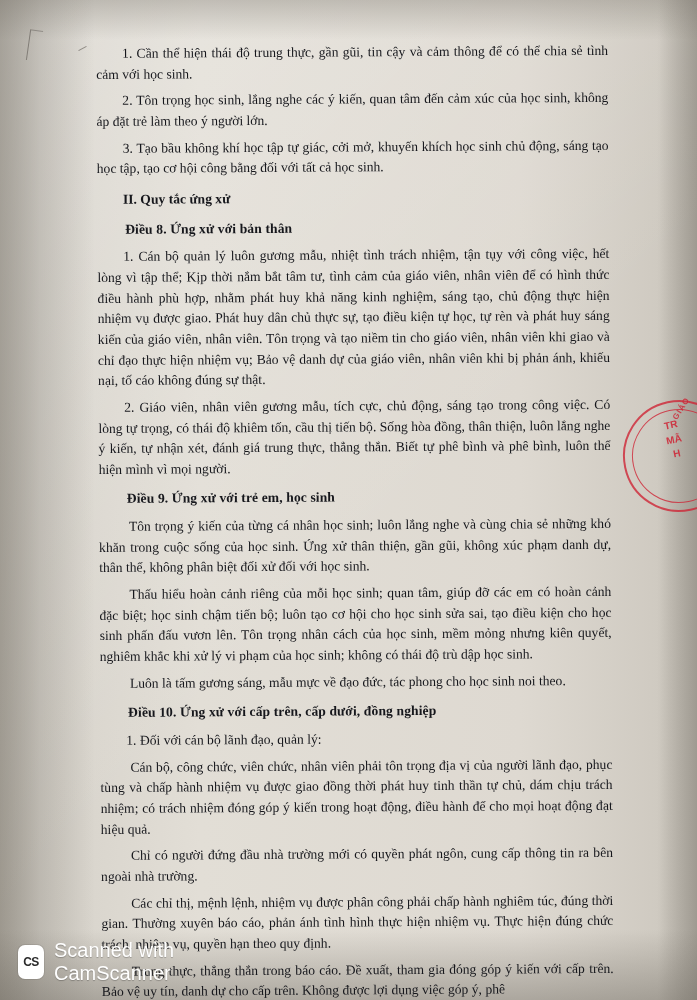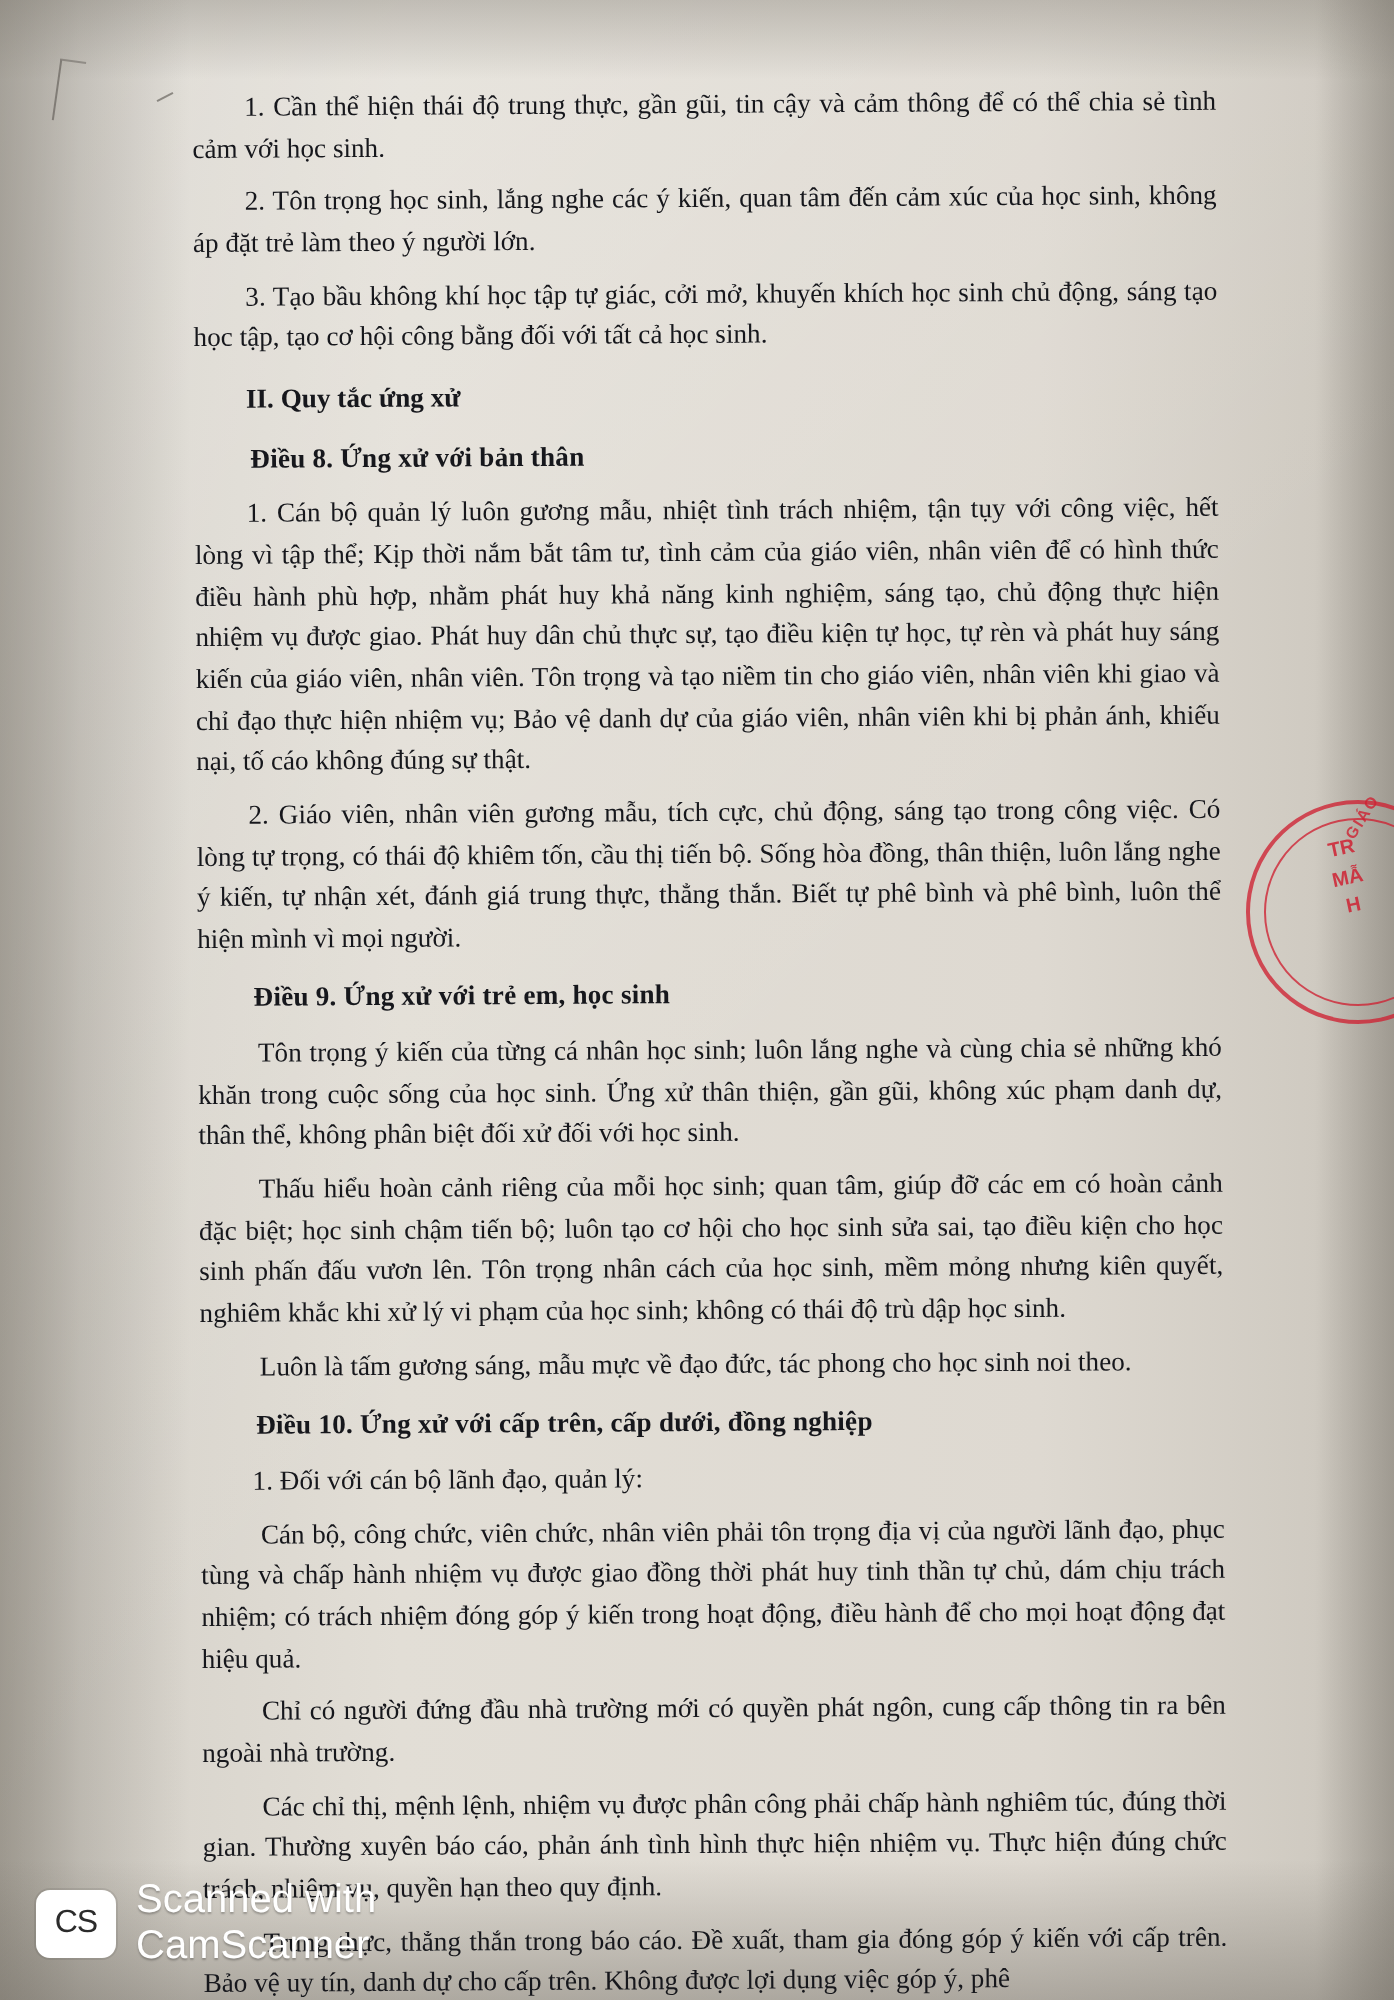"CS" .cs-logo { font-size: 16px -> 12px; font-weight: normal -> bold; width: 40px -> 26px }
